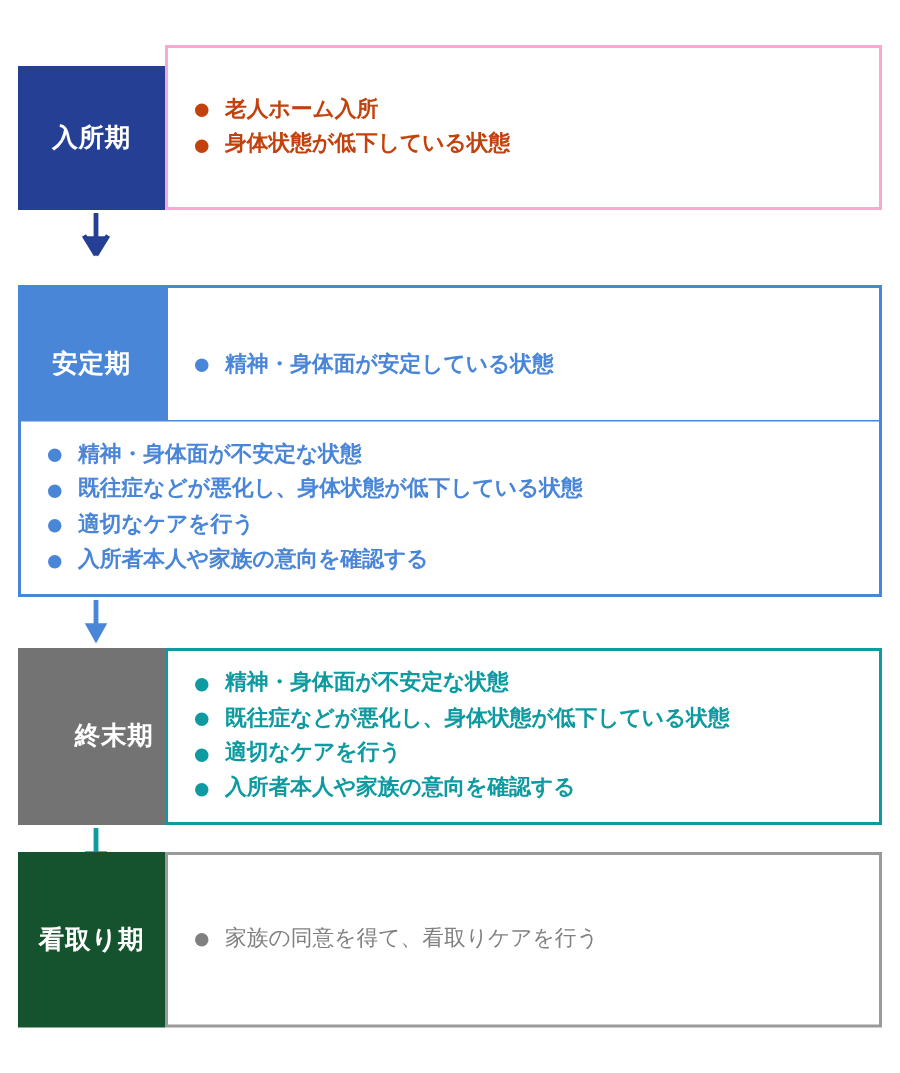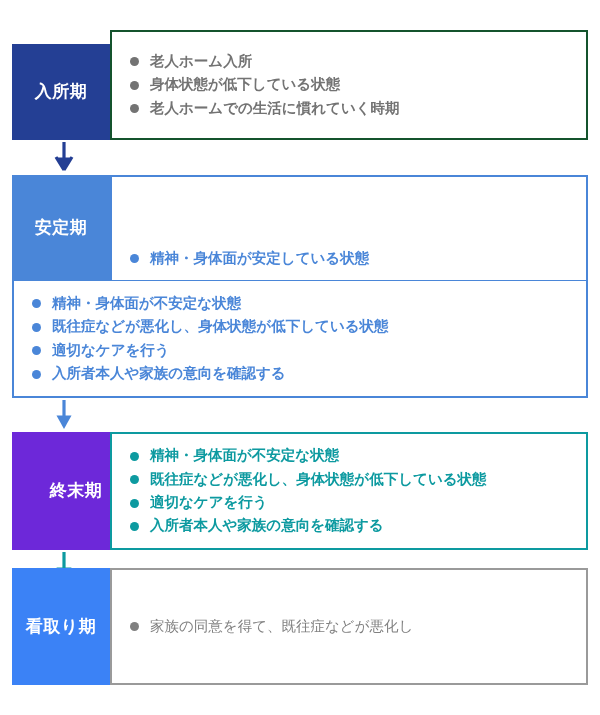"老人ホーム入所" .theme-navy .stage-body { border: 2px solid #14532d -> 2px solid #f9a8d4; color: #737373 -> #c2410c }
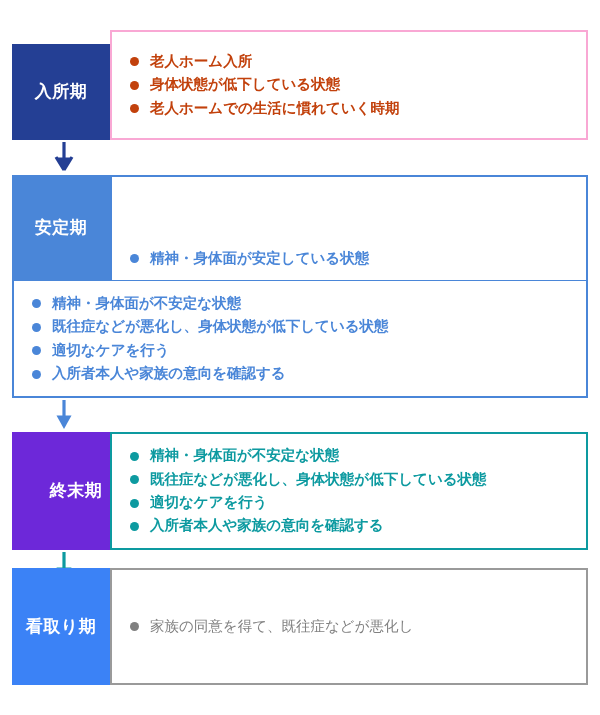"老人ホームでの生活に慣れていく時期" li.bullet-item { html: <li>老人ホームでの生活に慣れていく時期</li> -> none }
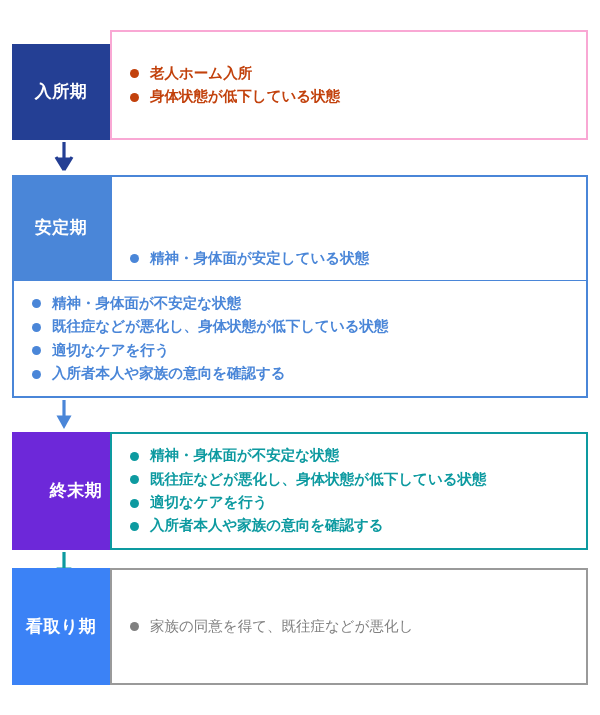"安定期" #stage-2 { top: 175px -> 190px }
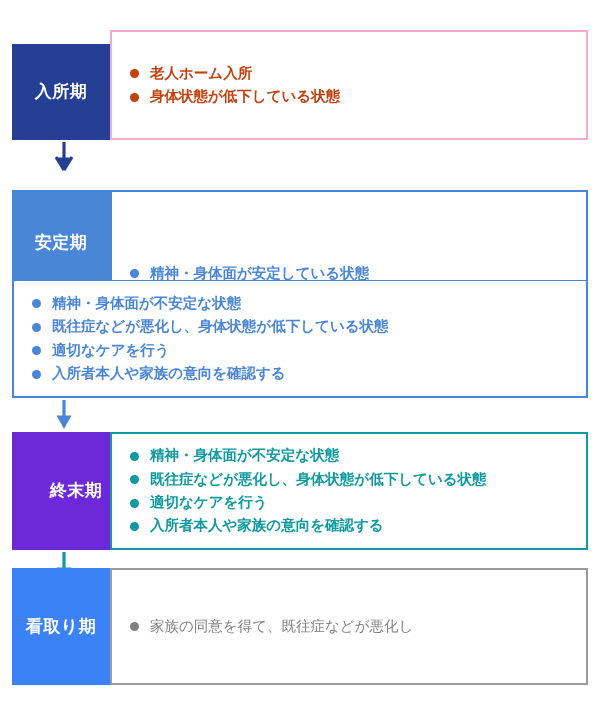"精神・身体面が安定している状態" .stage-blue-a .stage-body { justify-content: flex-end -> none }
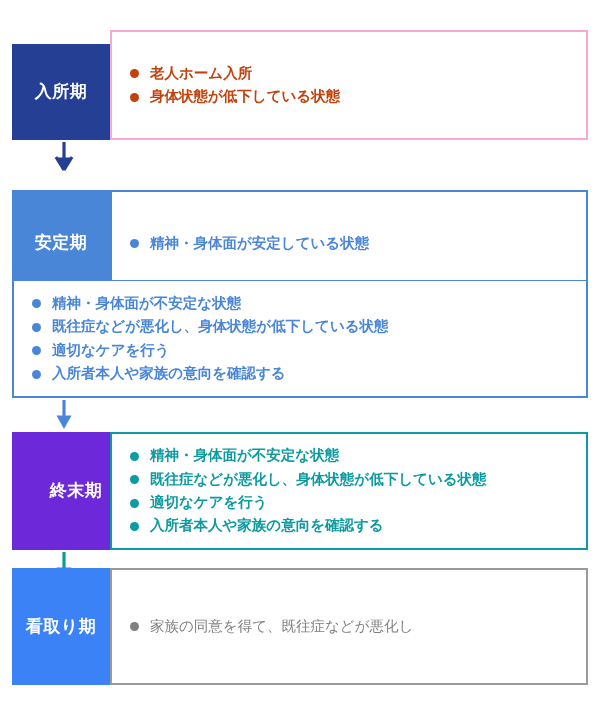"終末期" .theme-teal .stage-label { background: #6d28d9 -> #737373 }
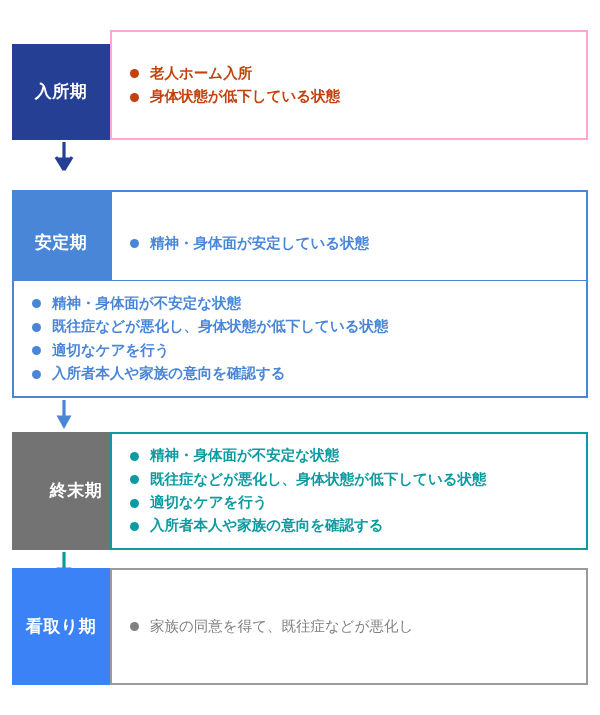"看取り期" .theme-gray .stage-label { background: #3b82f6 -> #14532d }
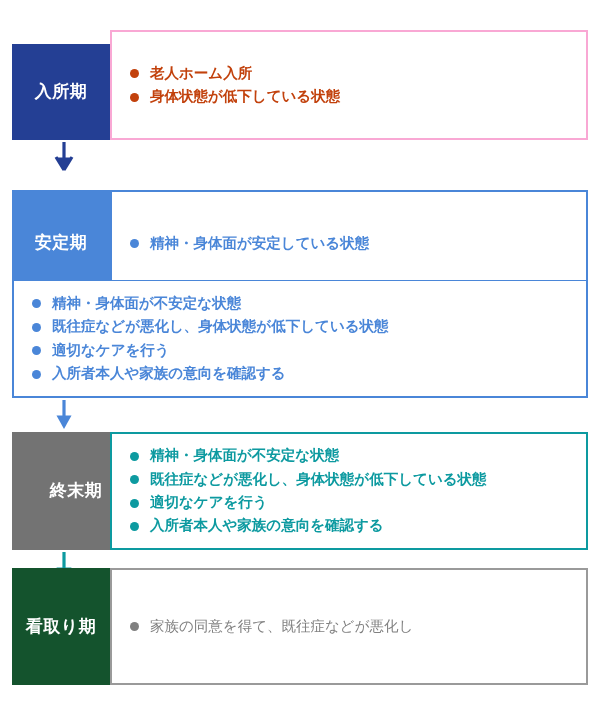"家族の同意を得て、既往症などが悪化し" li.bullet-item { text: 既往症などが悪化し -> 看取りケアを行う }
